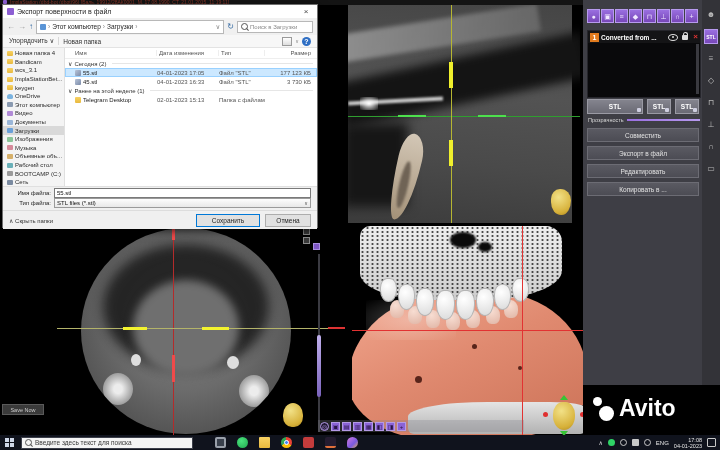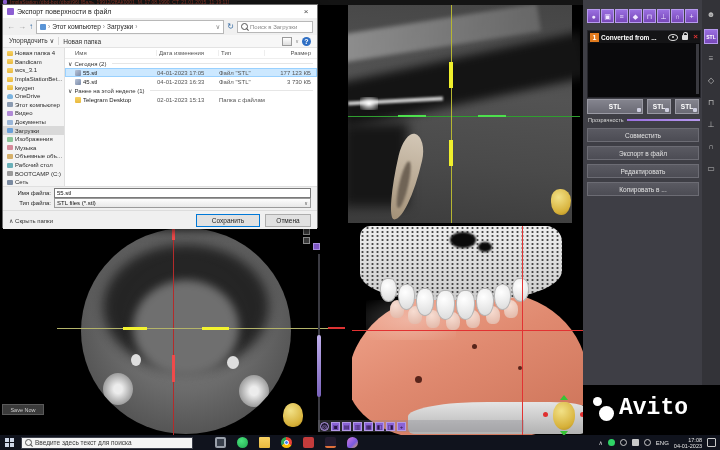"Avito" #avito-zone { font-family: Liberation Mono, monospace -> none }
